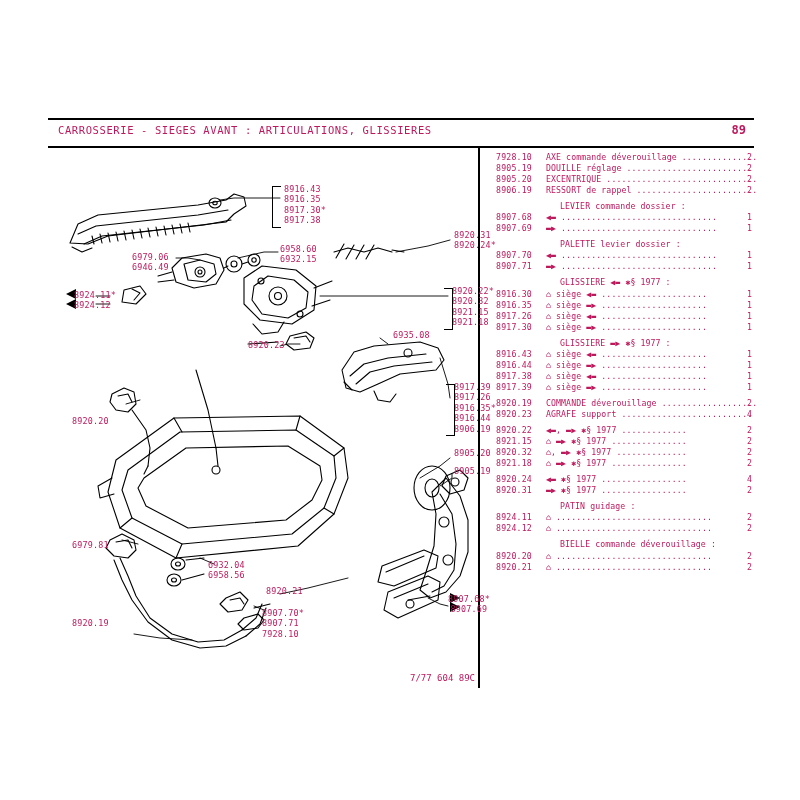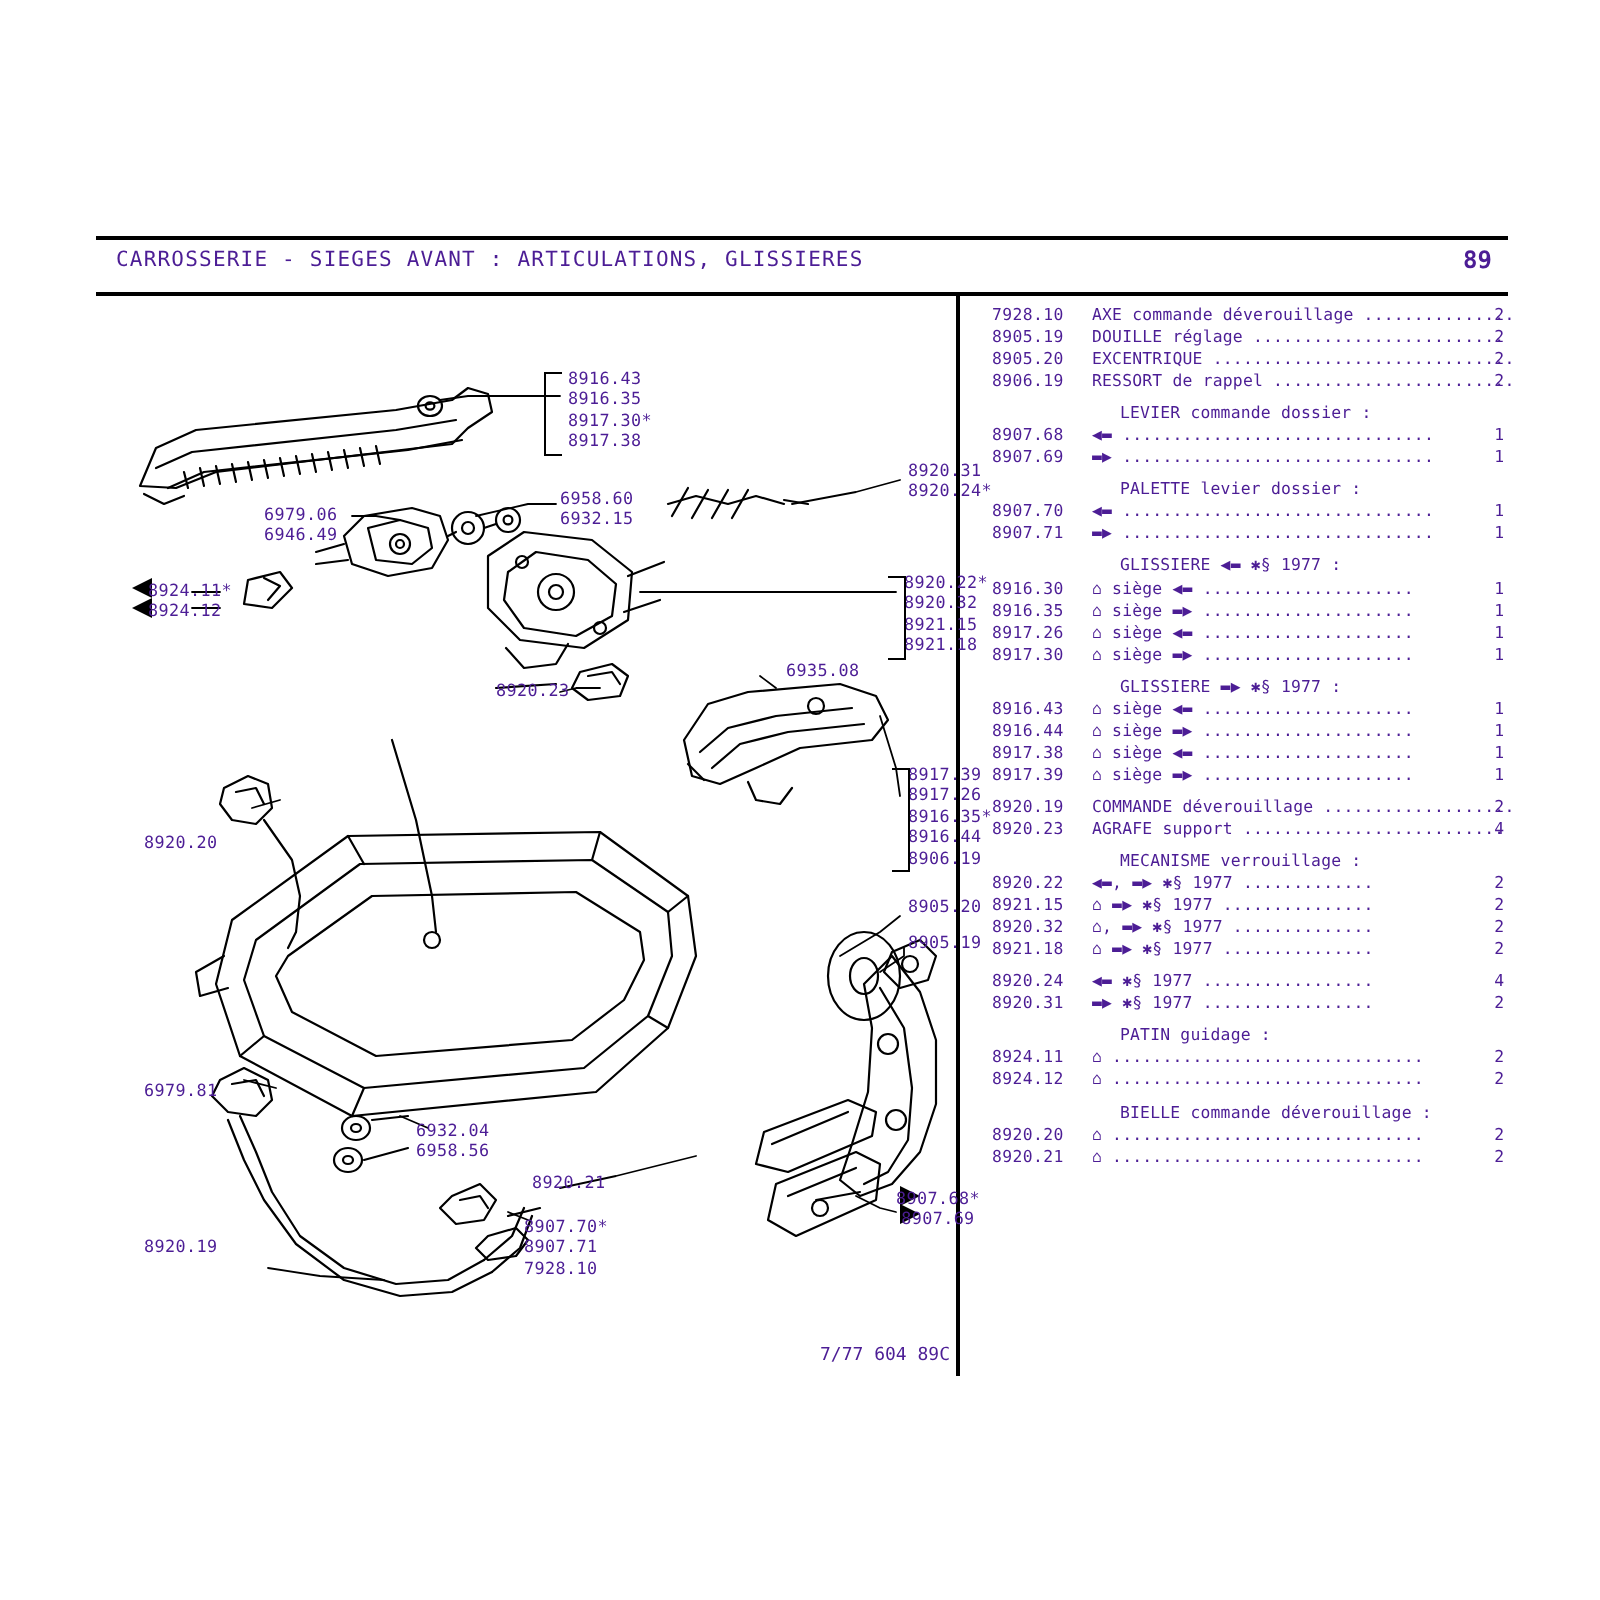"CARROSSERIE - SIEGES AVANT :" #page { color: #4c1d95 -> #be185d }
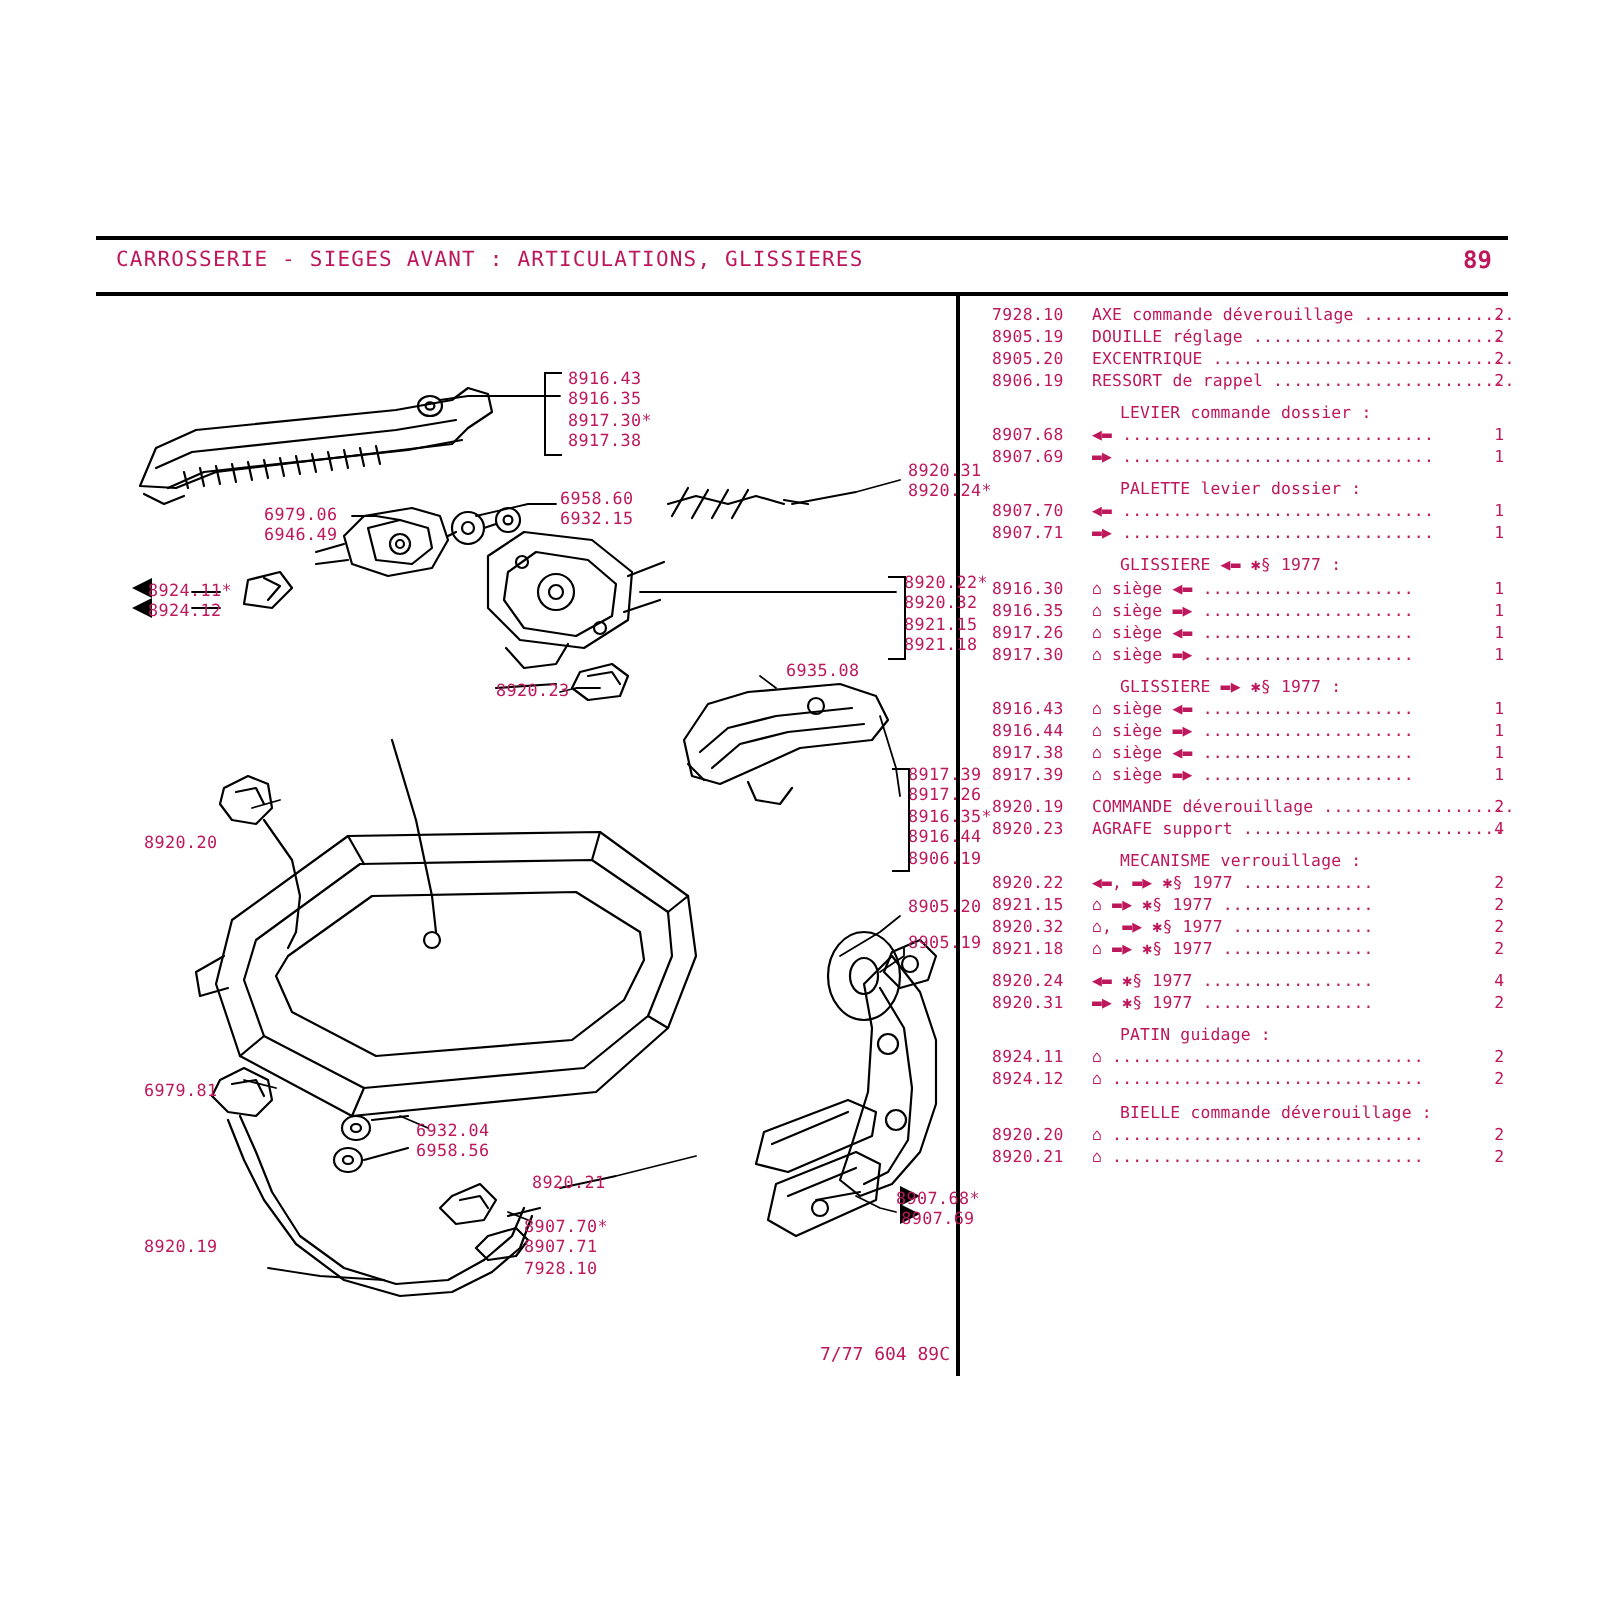"MECANISME verrouillage :" div.row { html: <div> <span>MECANISME verrouillage :</span> </div> -> none }
